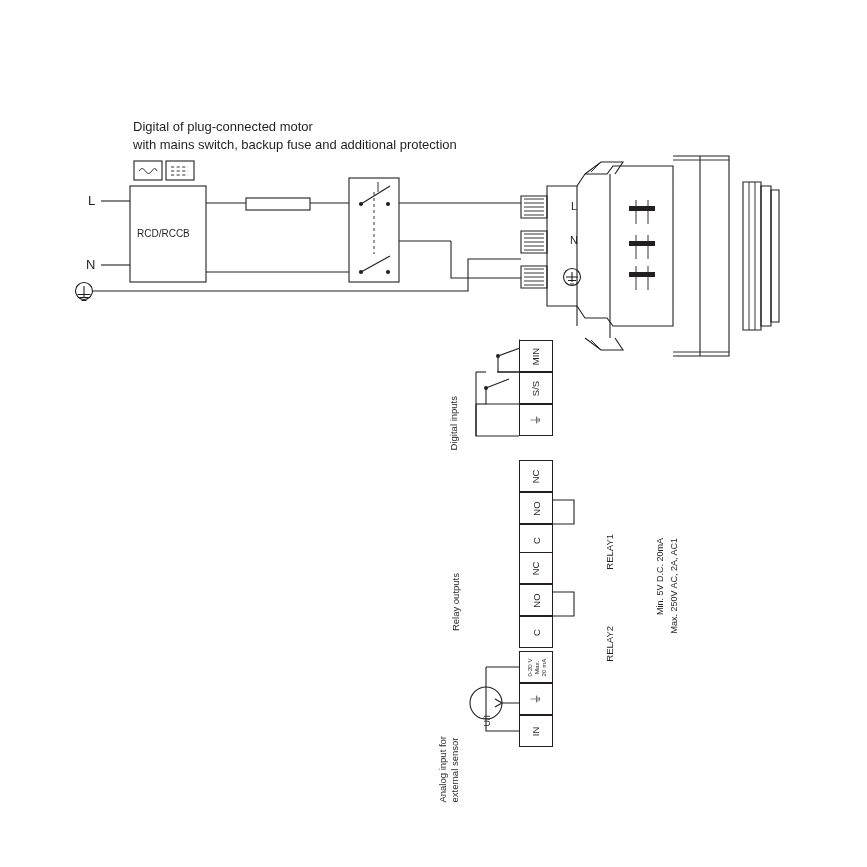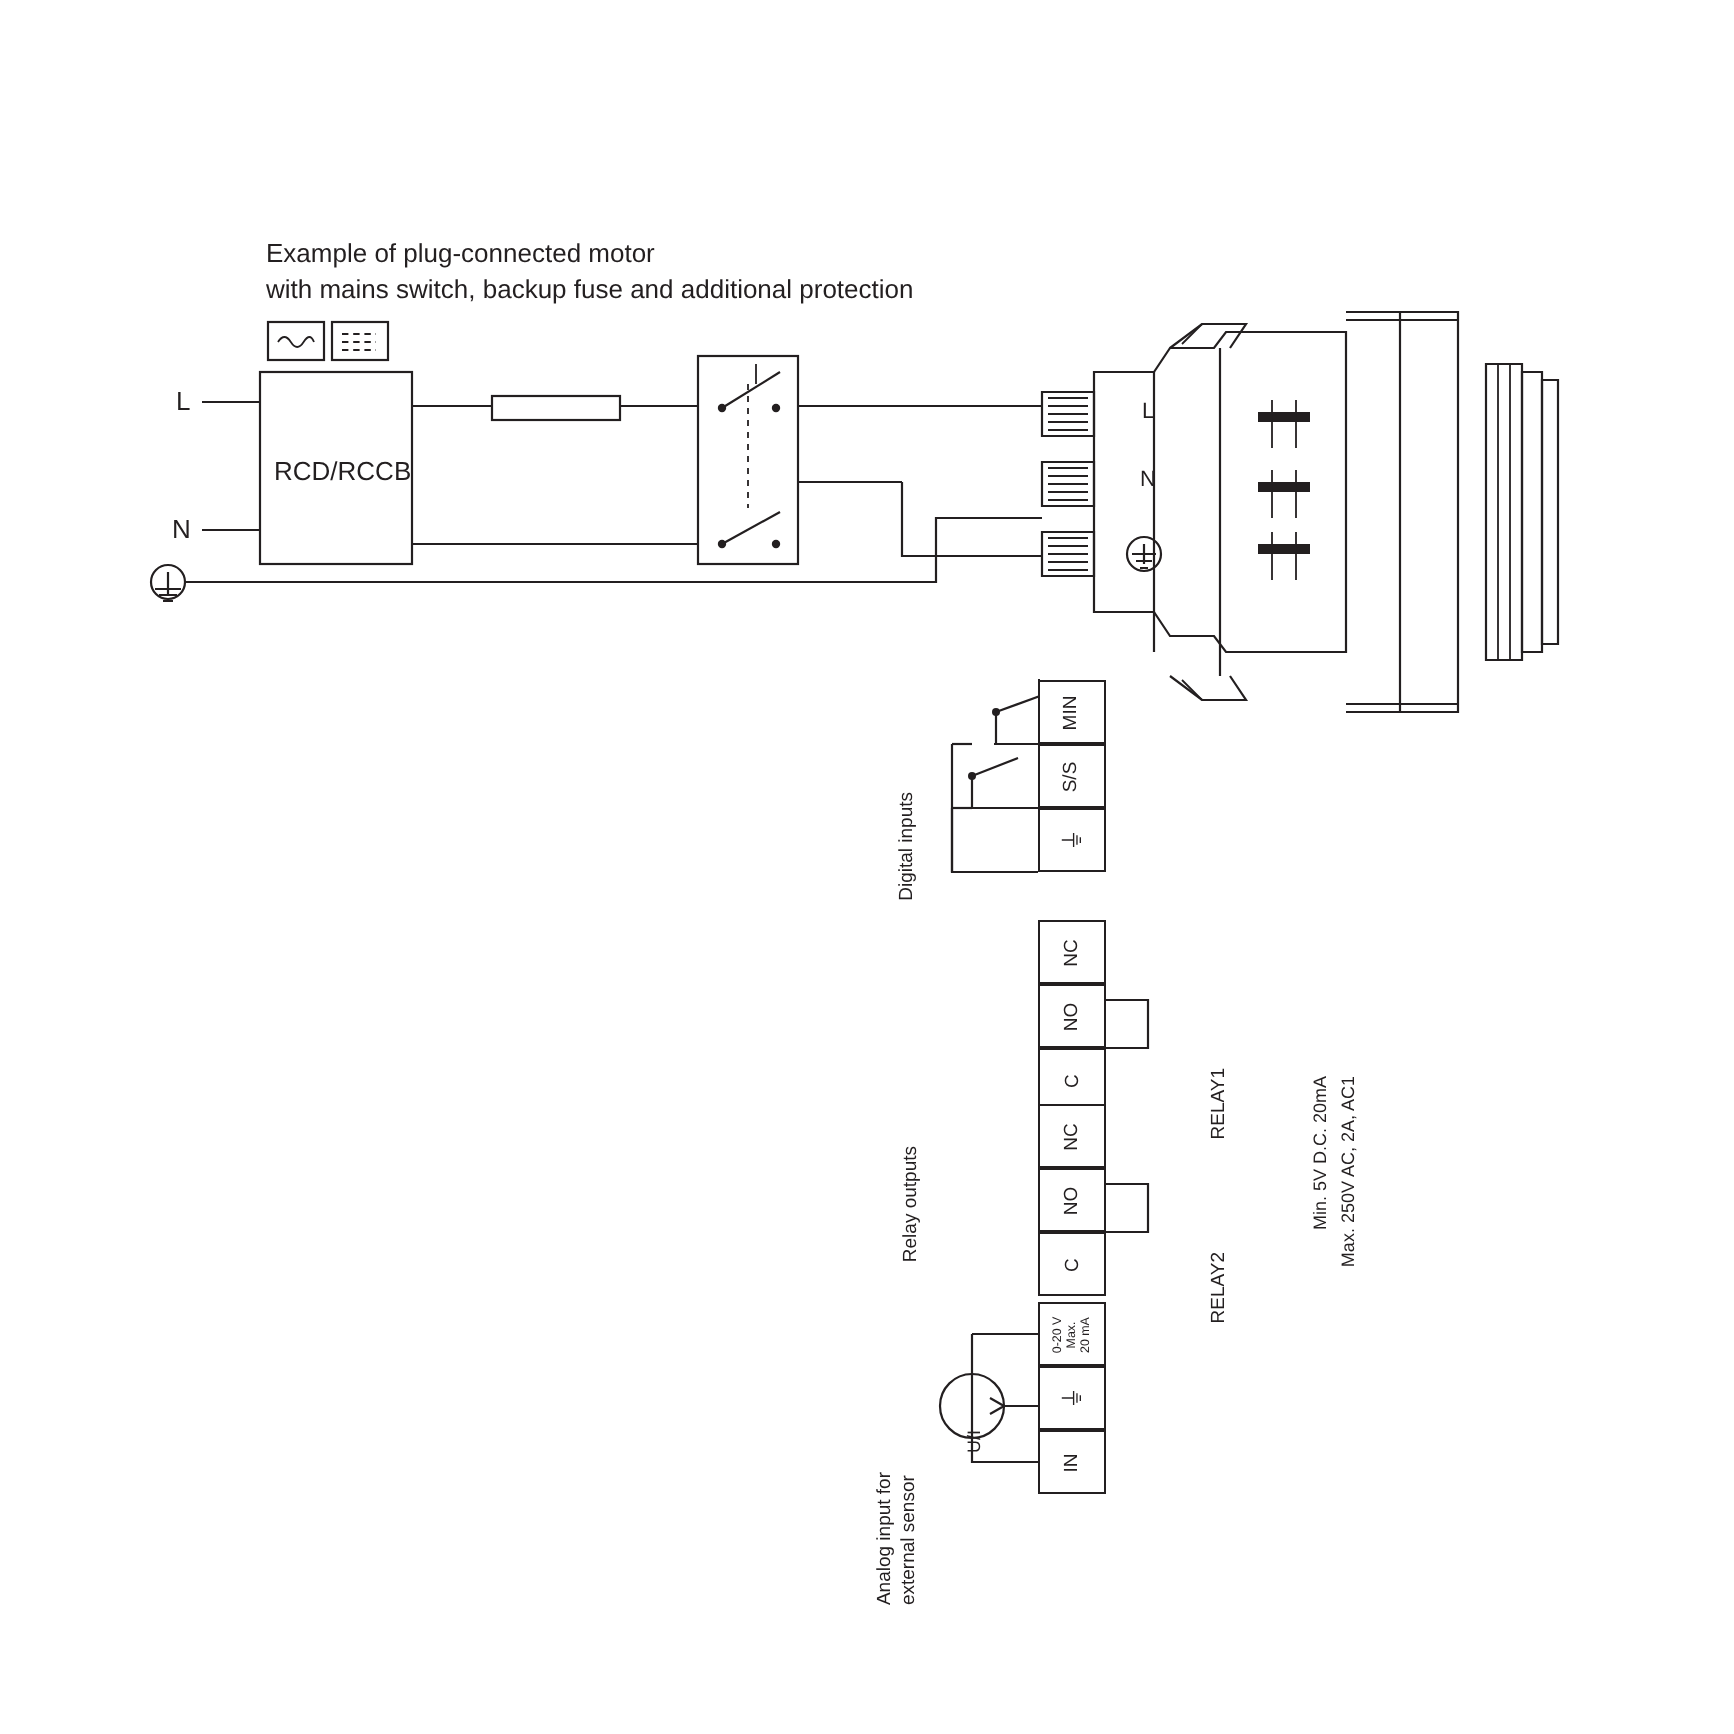"Example of plug-connected motor" span.big { text: Example -> Digital }
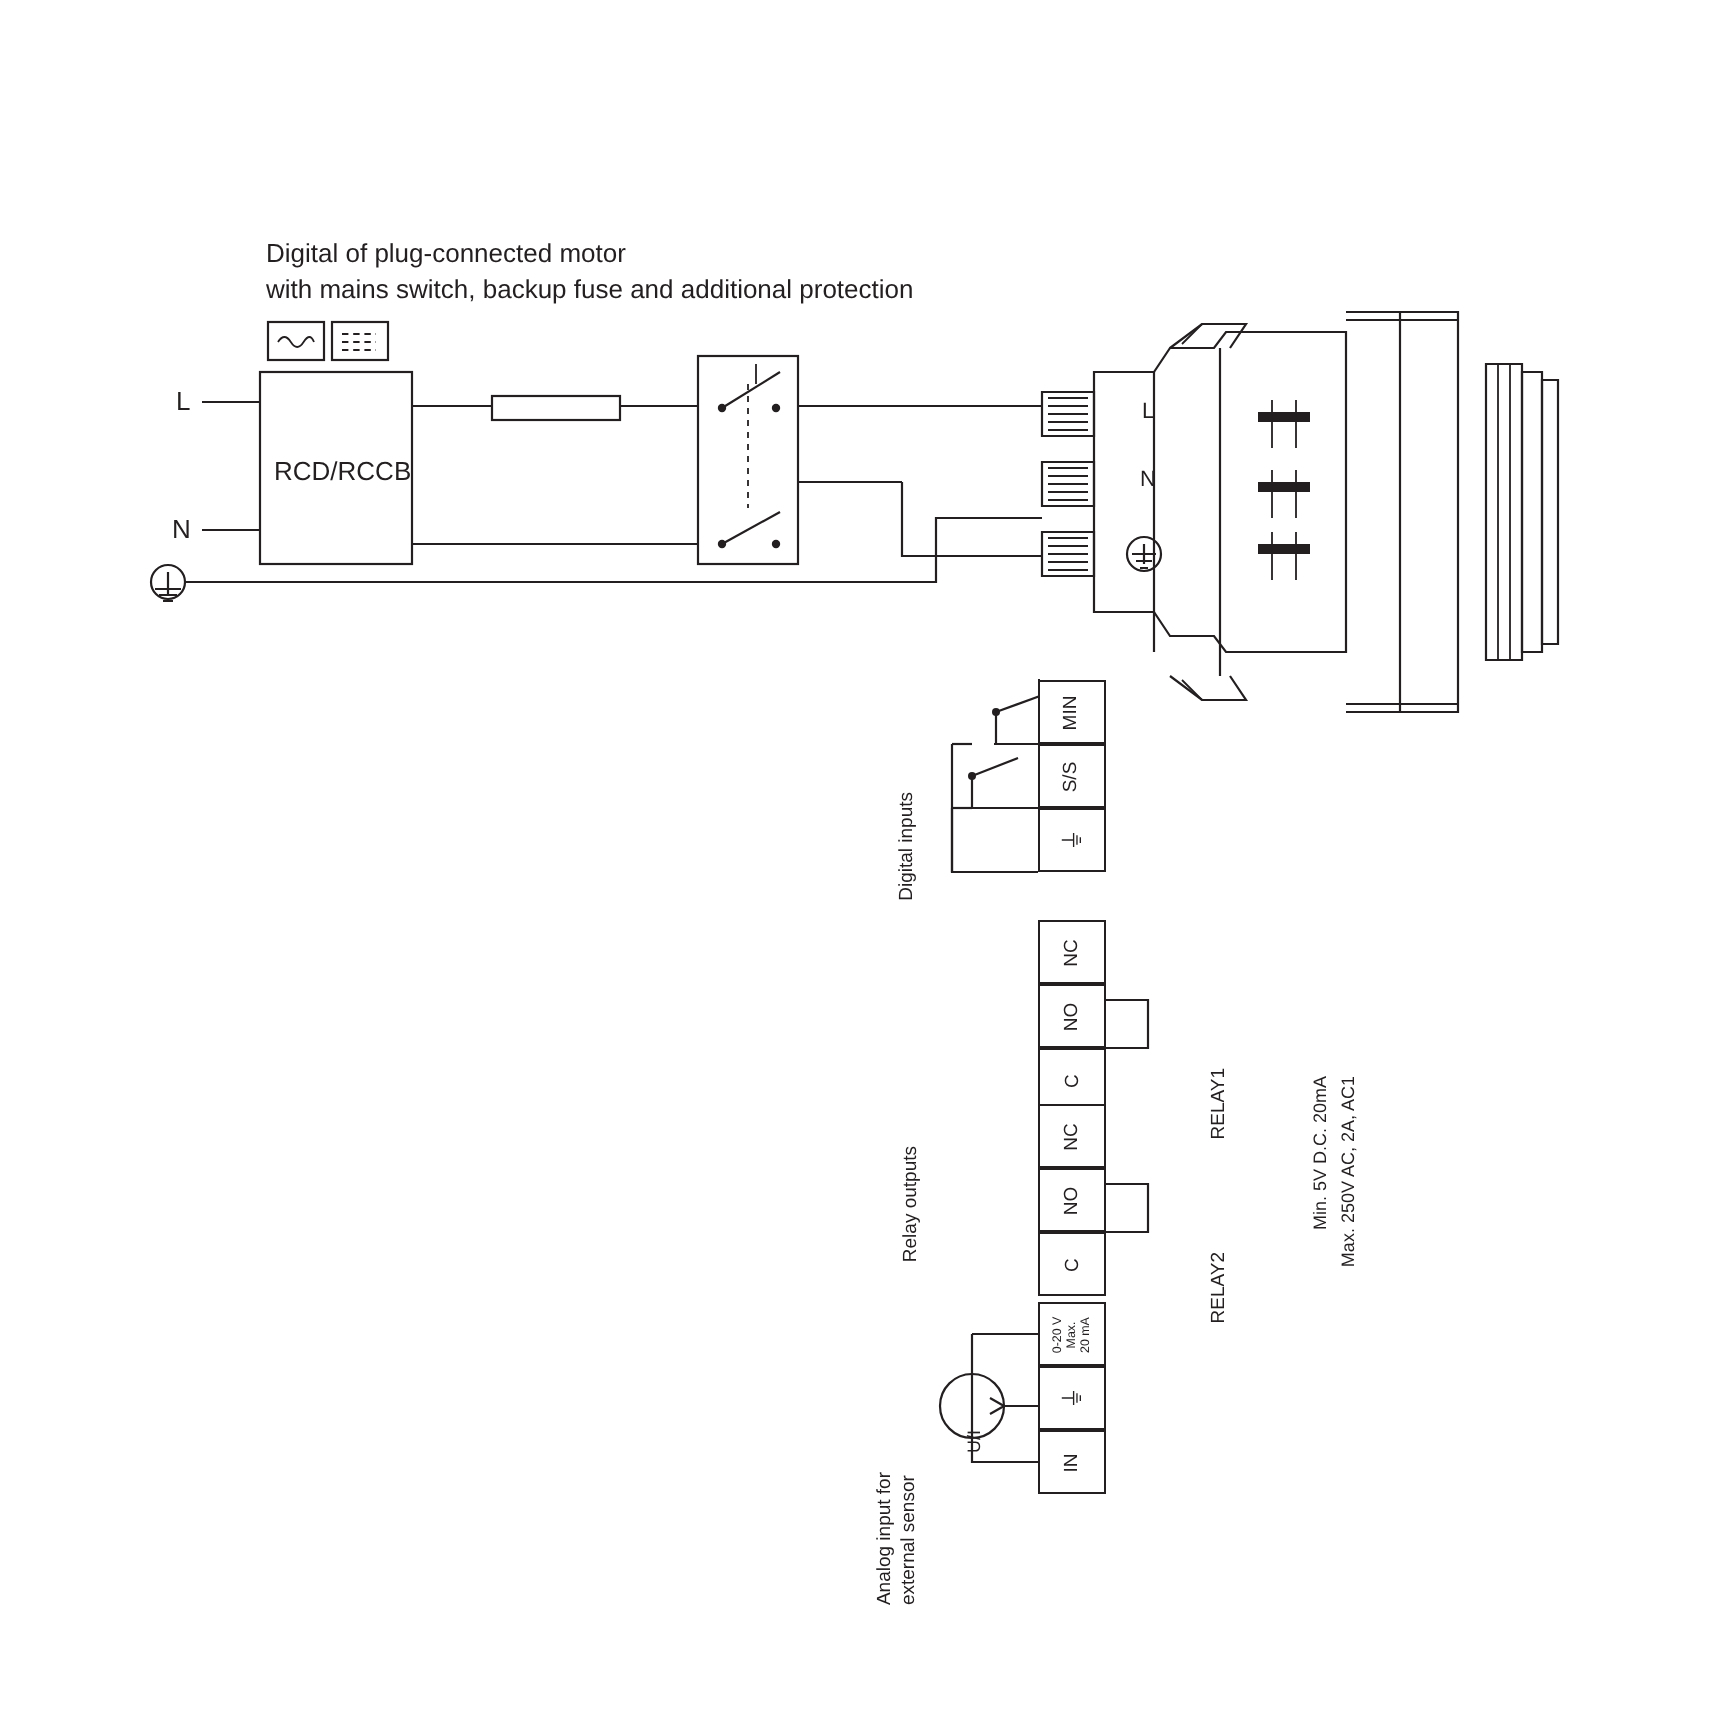"RCD/RCCB" .rcd-label { font-size: 13px -> 10px }
